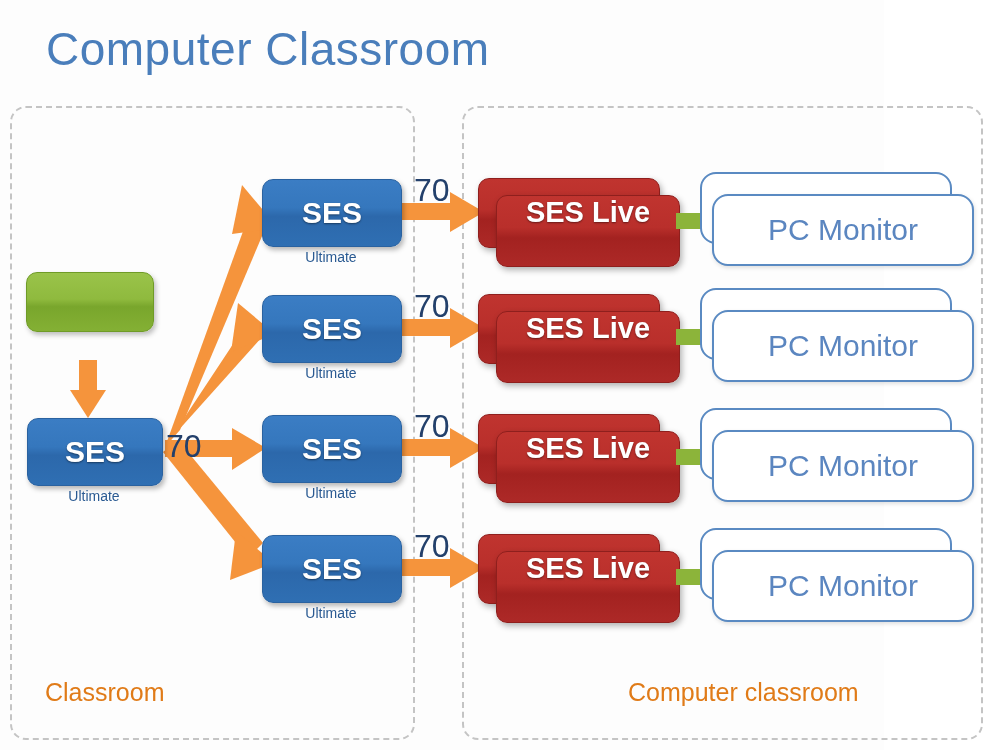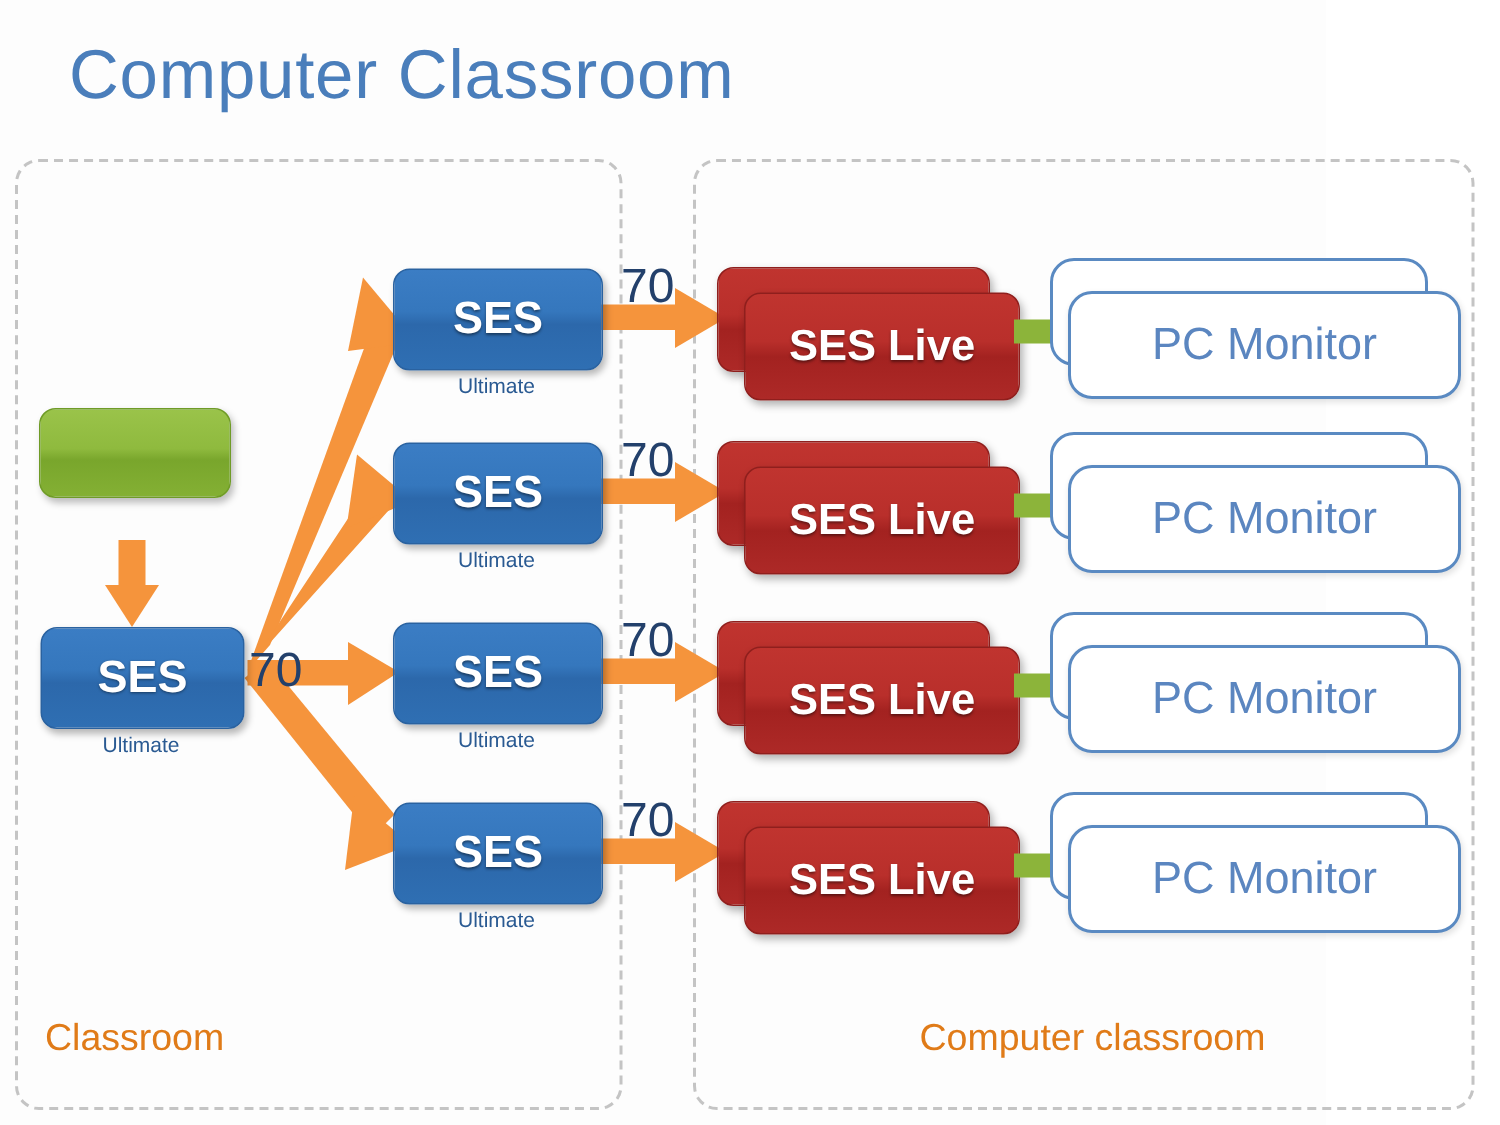"SES Live" .live-front { align-items: center -> none }
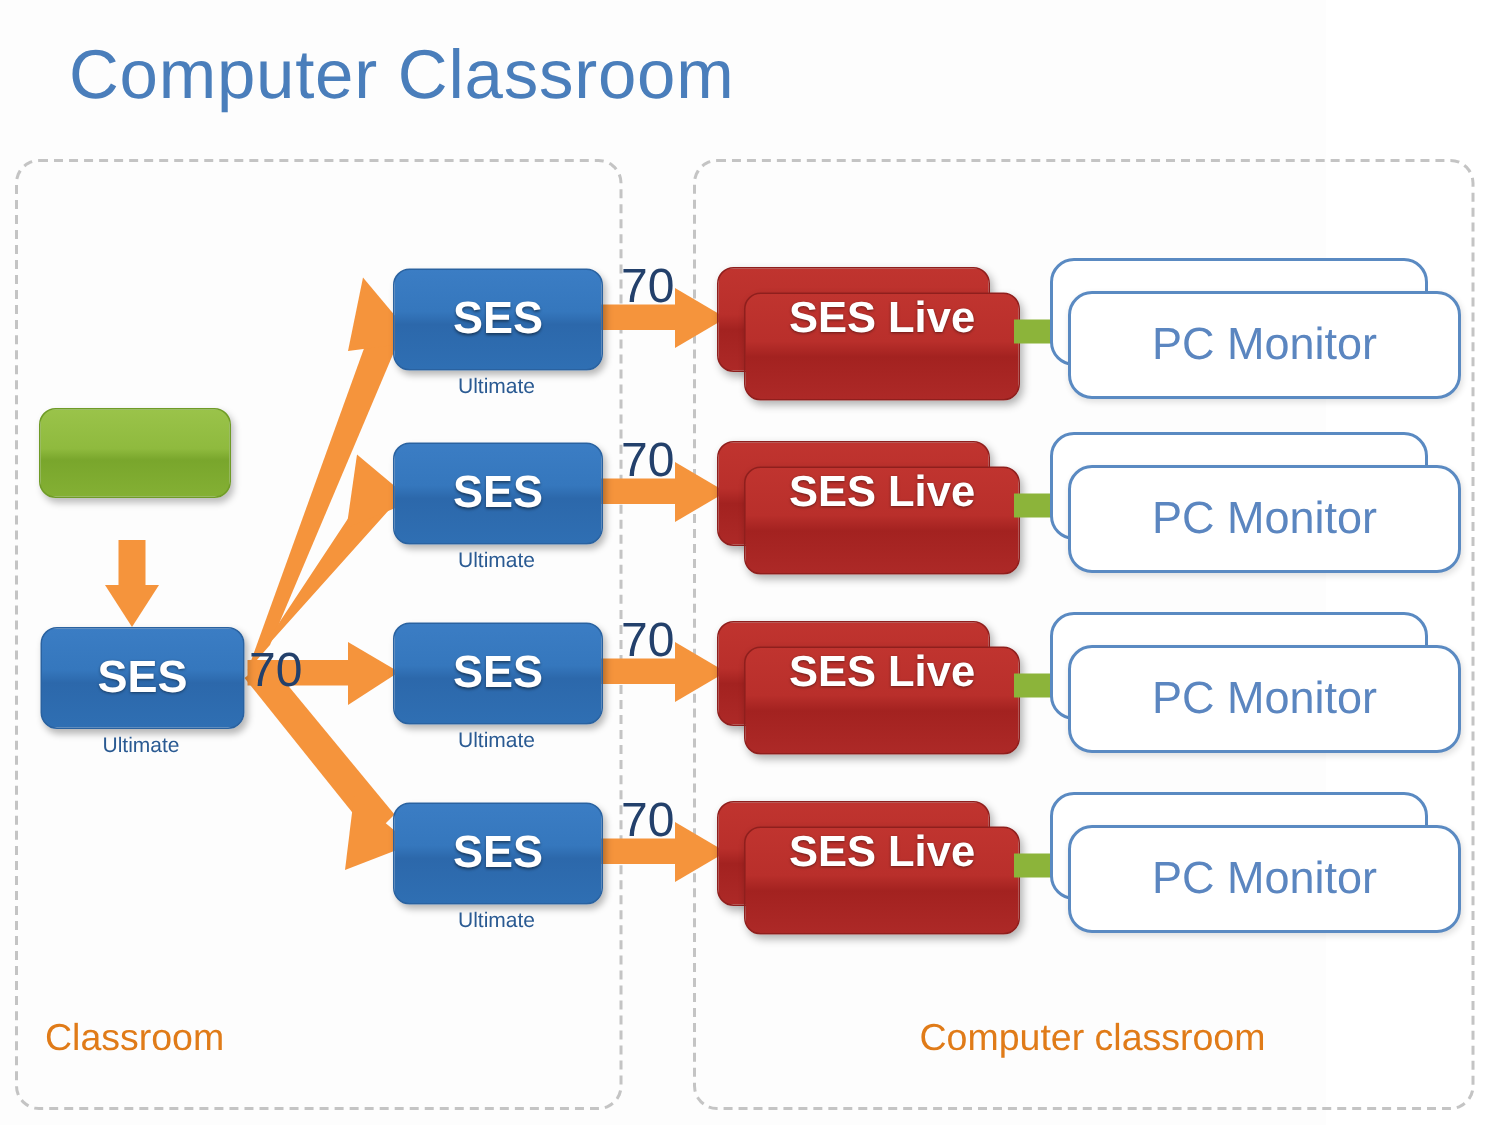"Classroom" .panel-label { margin-left: none -> 15px }
